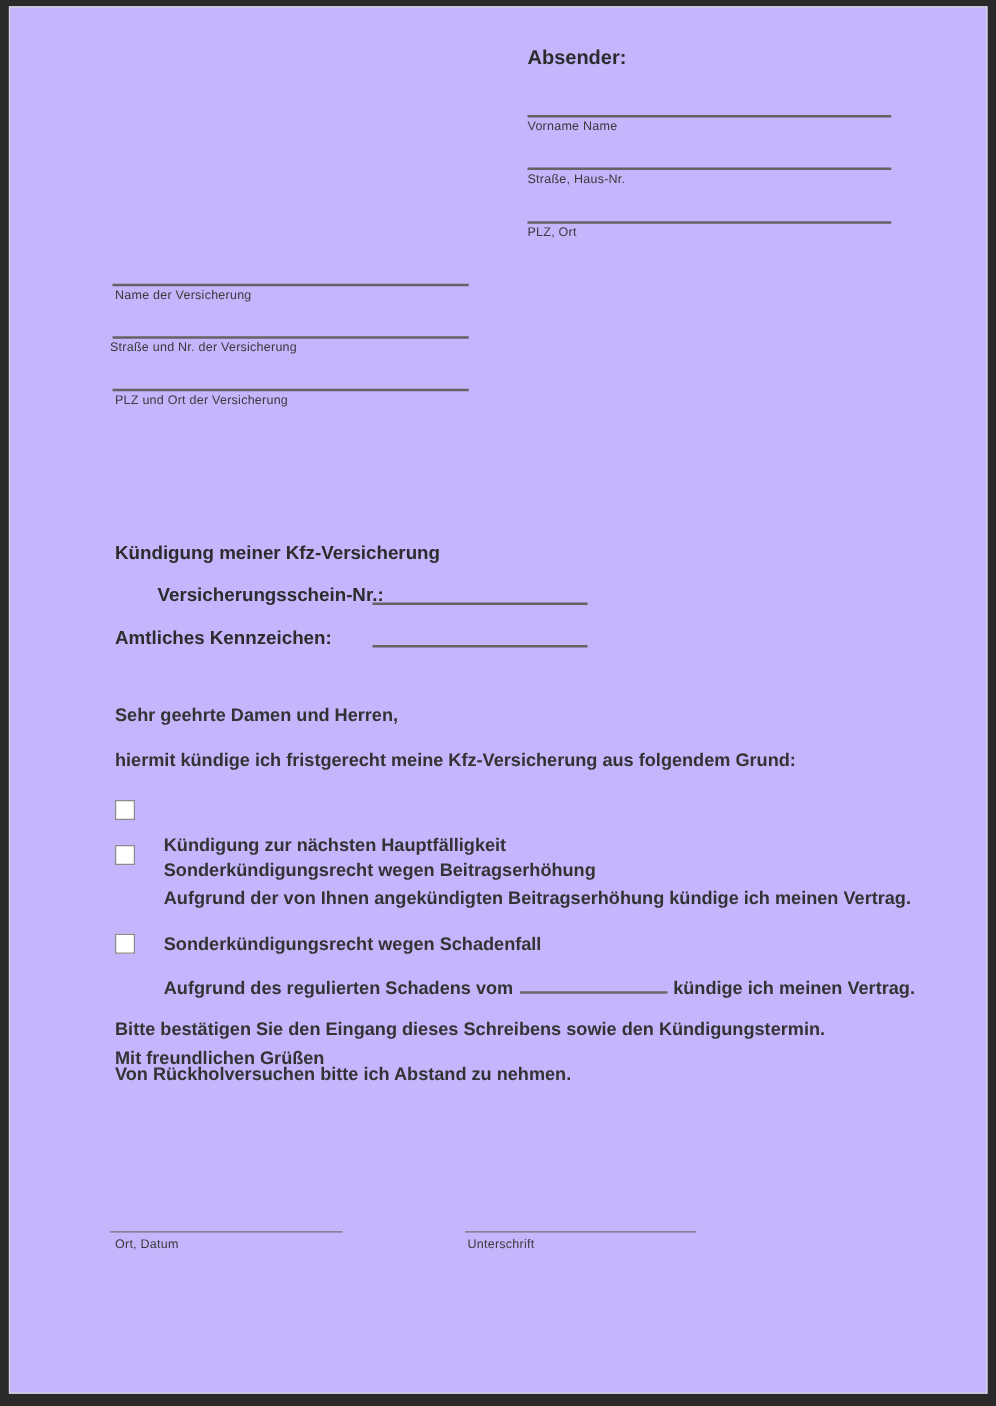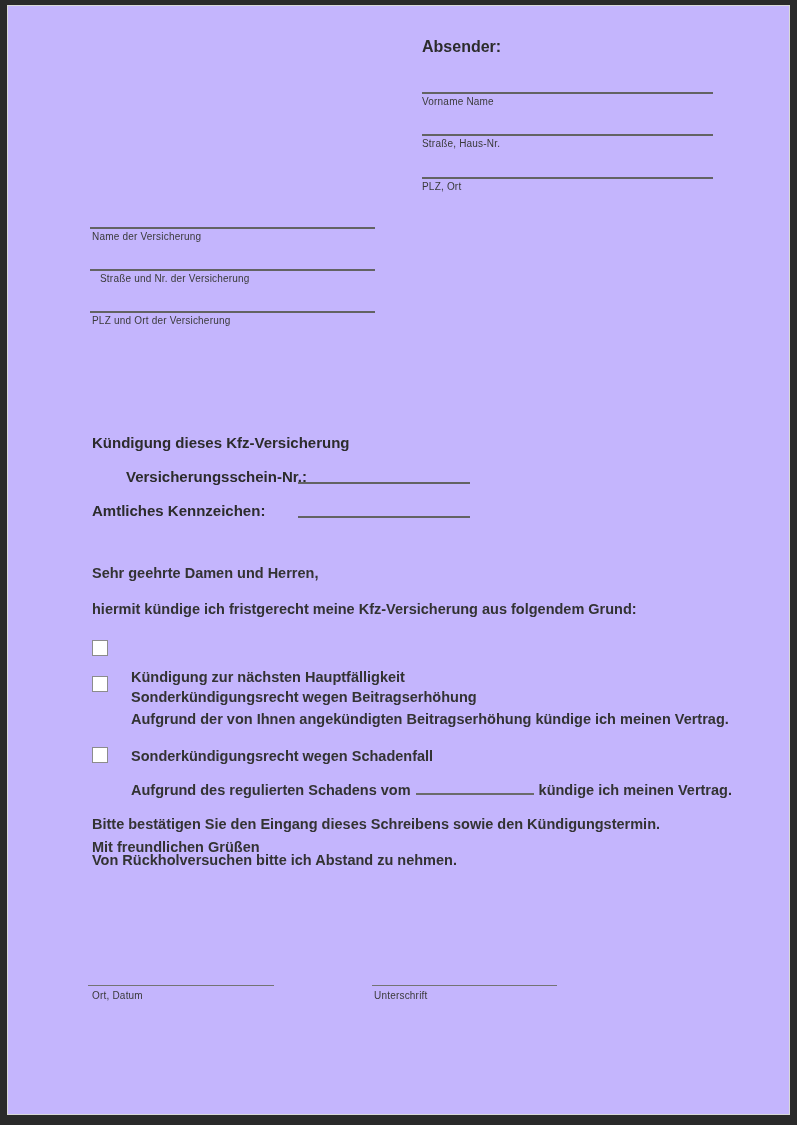"Straße und Nr. der Versicherung" div.abs { left: 93px -> 81px }
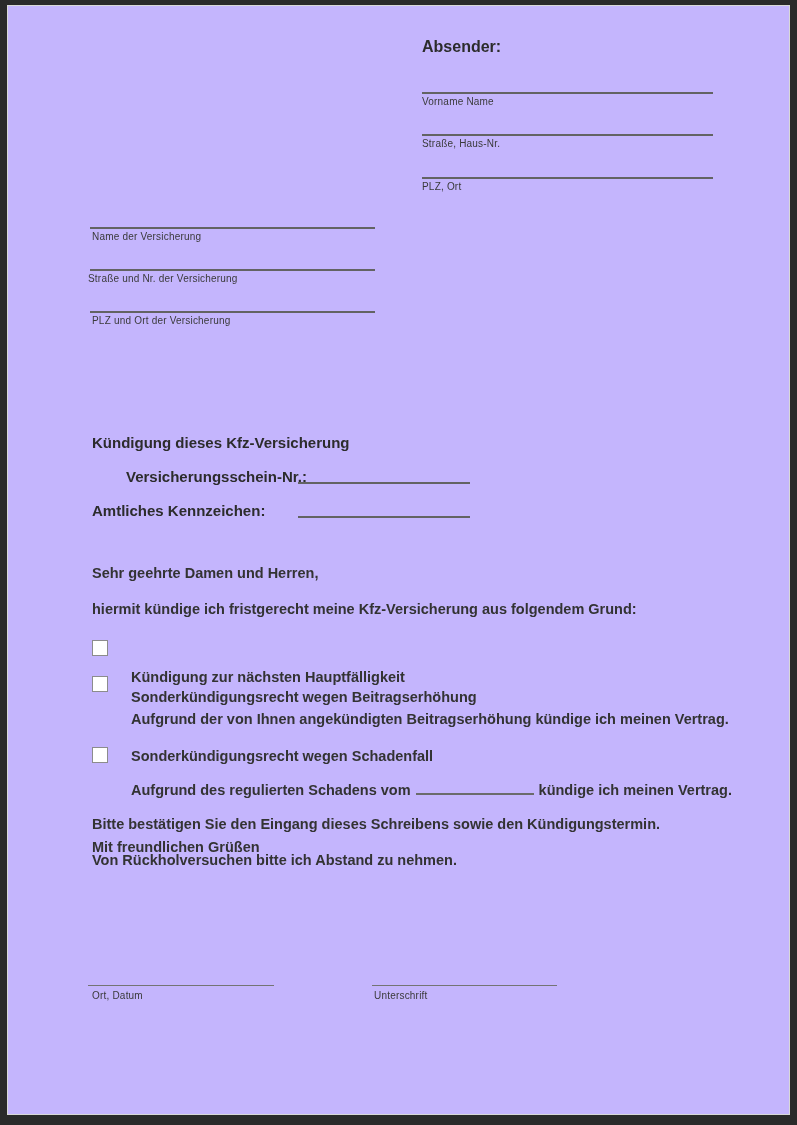"Kündigung dieses Kfz-Versicherung" div.abs { text: dieses -> meiner }
